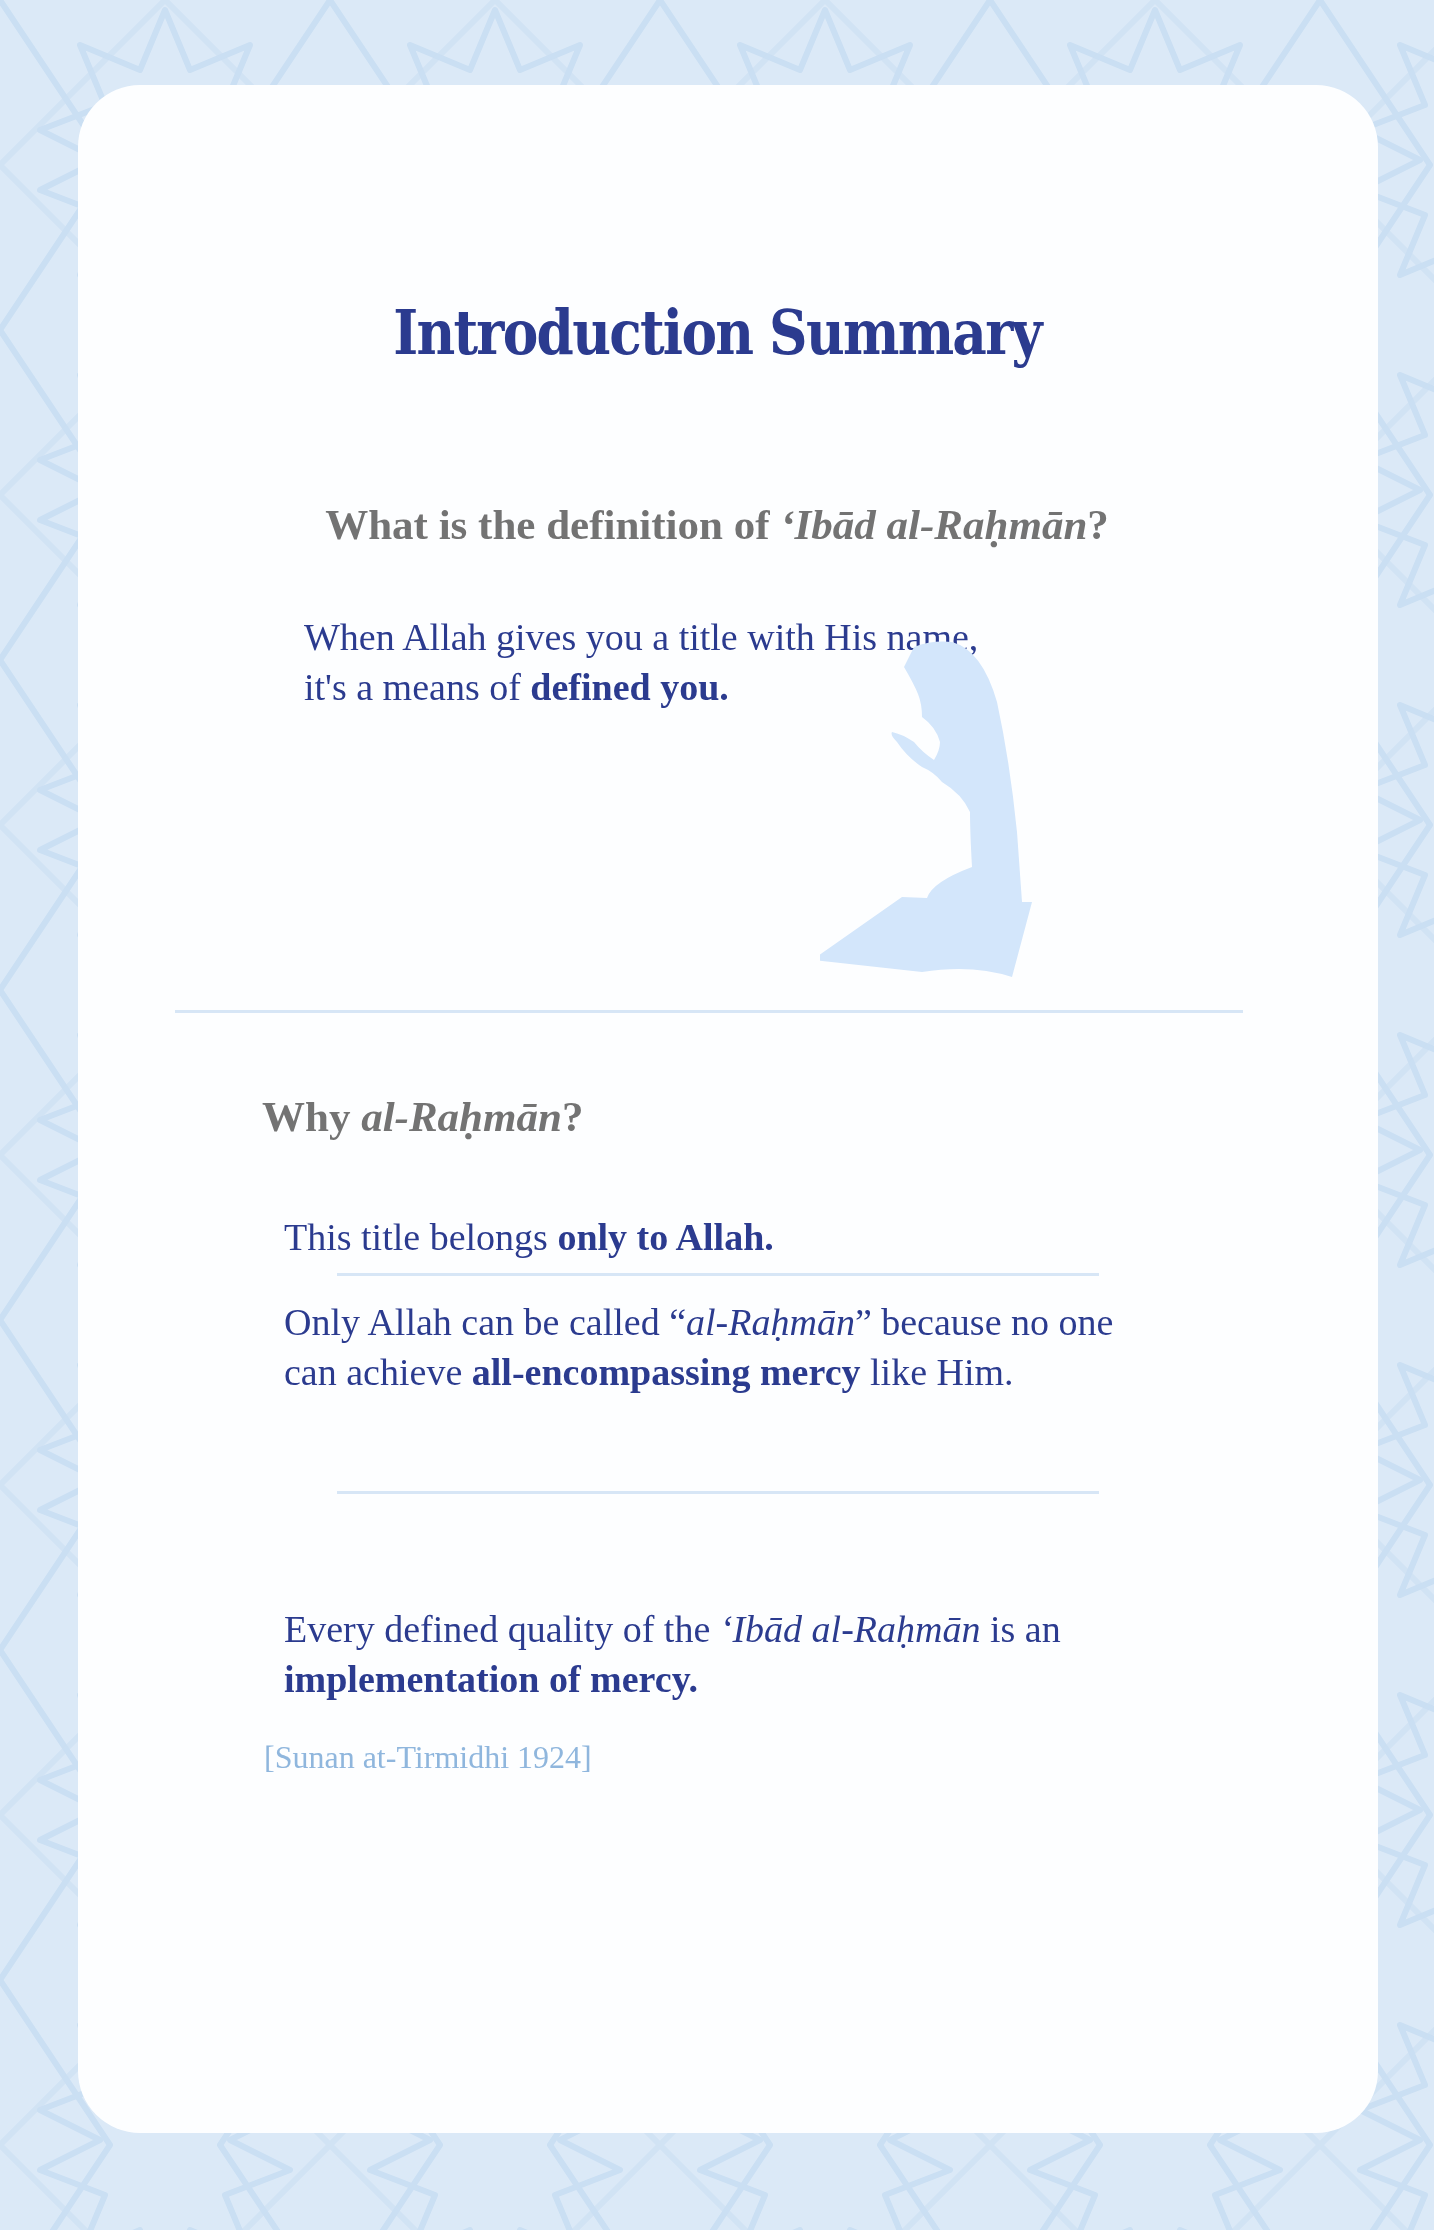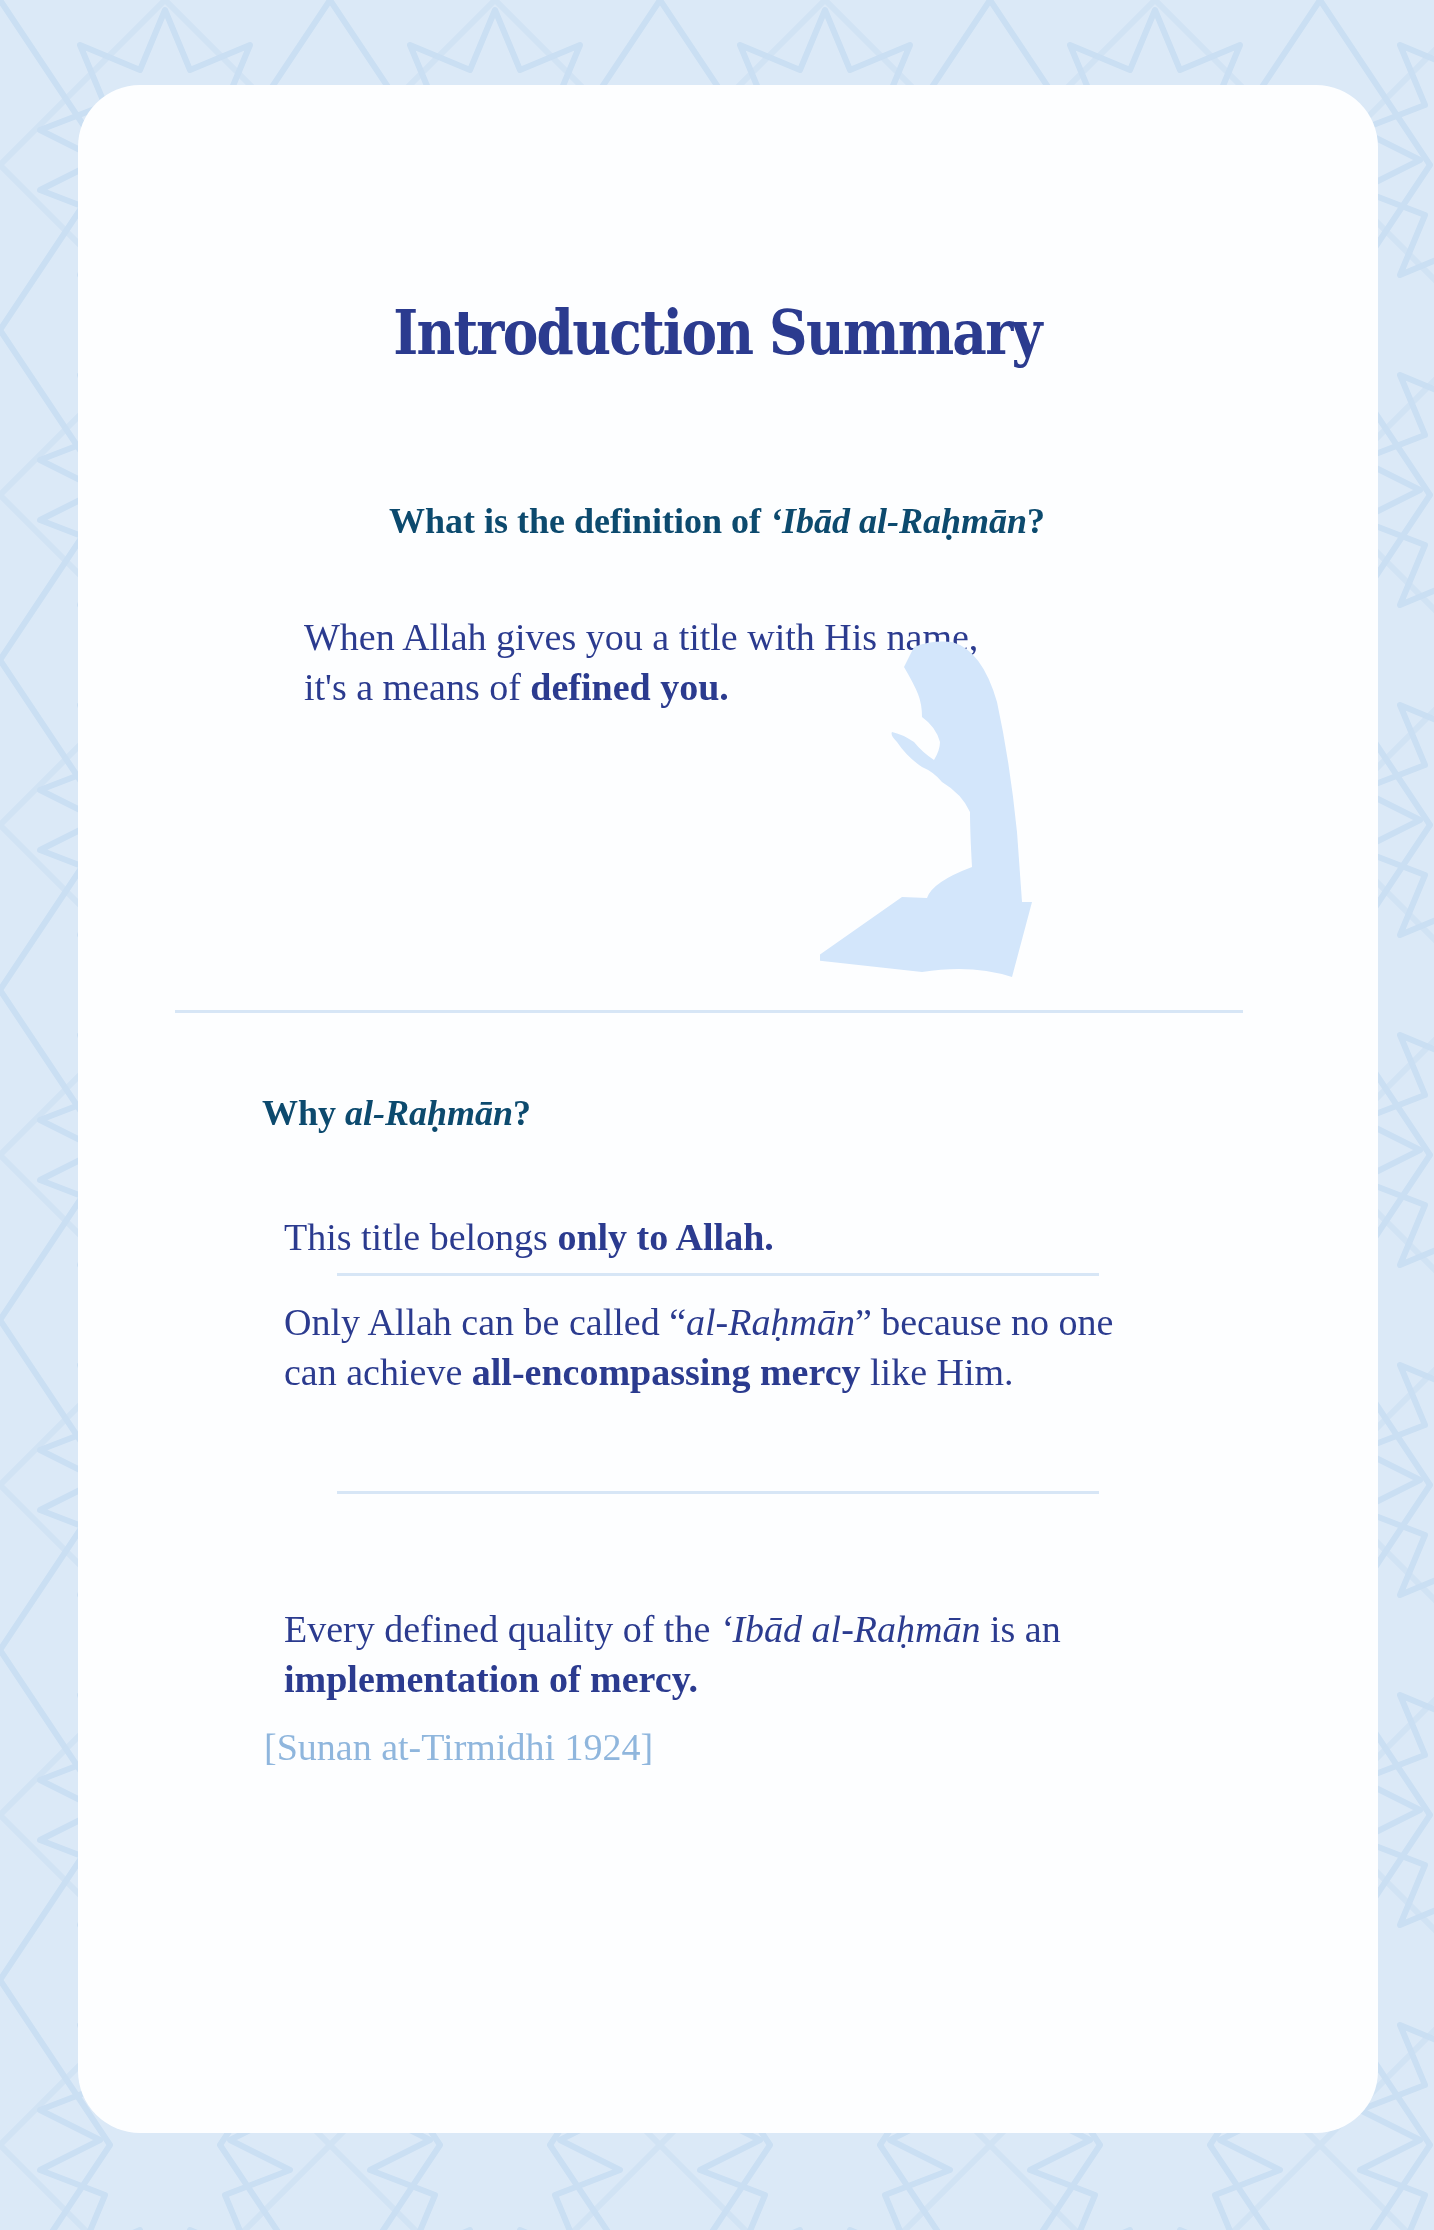"What is the definition of" .q-heading { color: #0c4a6e -> #737373; font-size: 36px -> 43px }
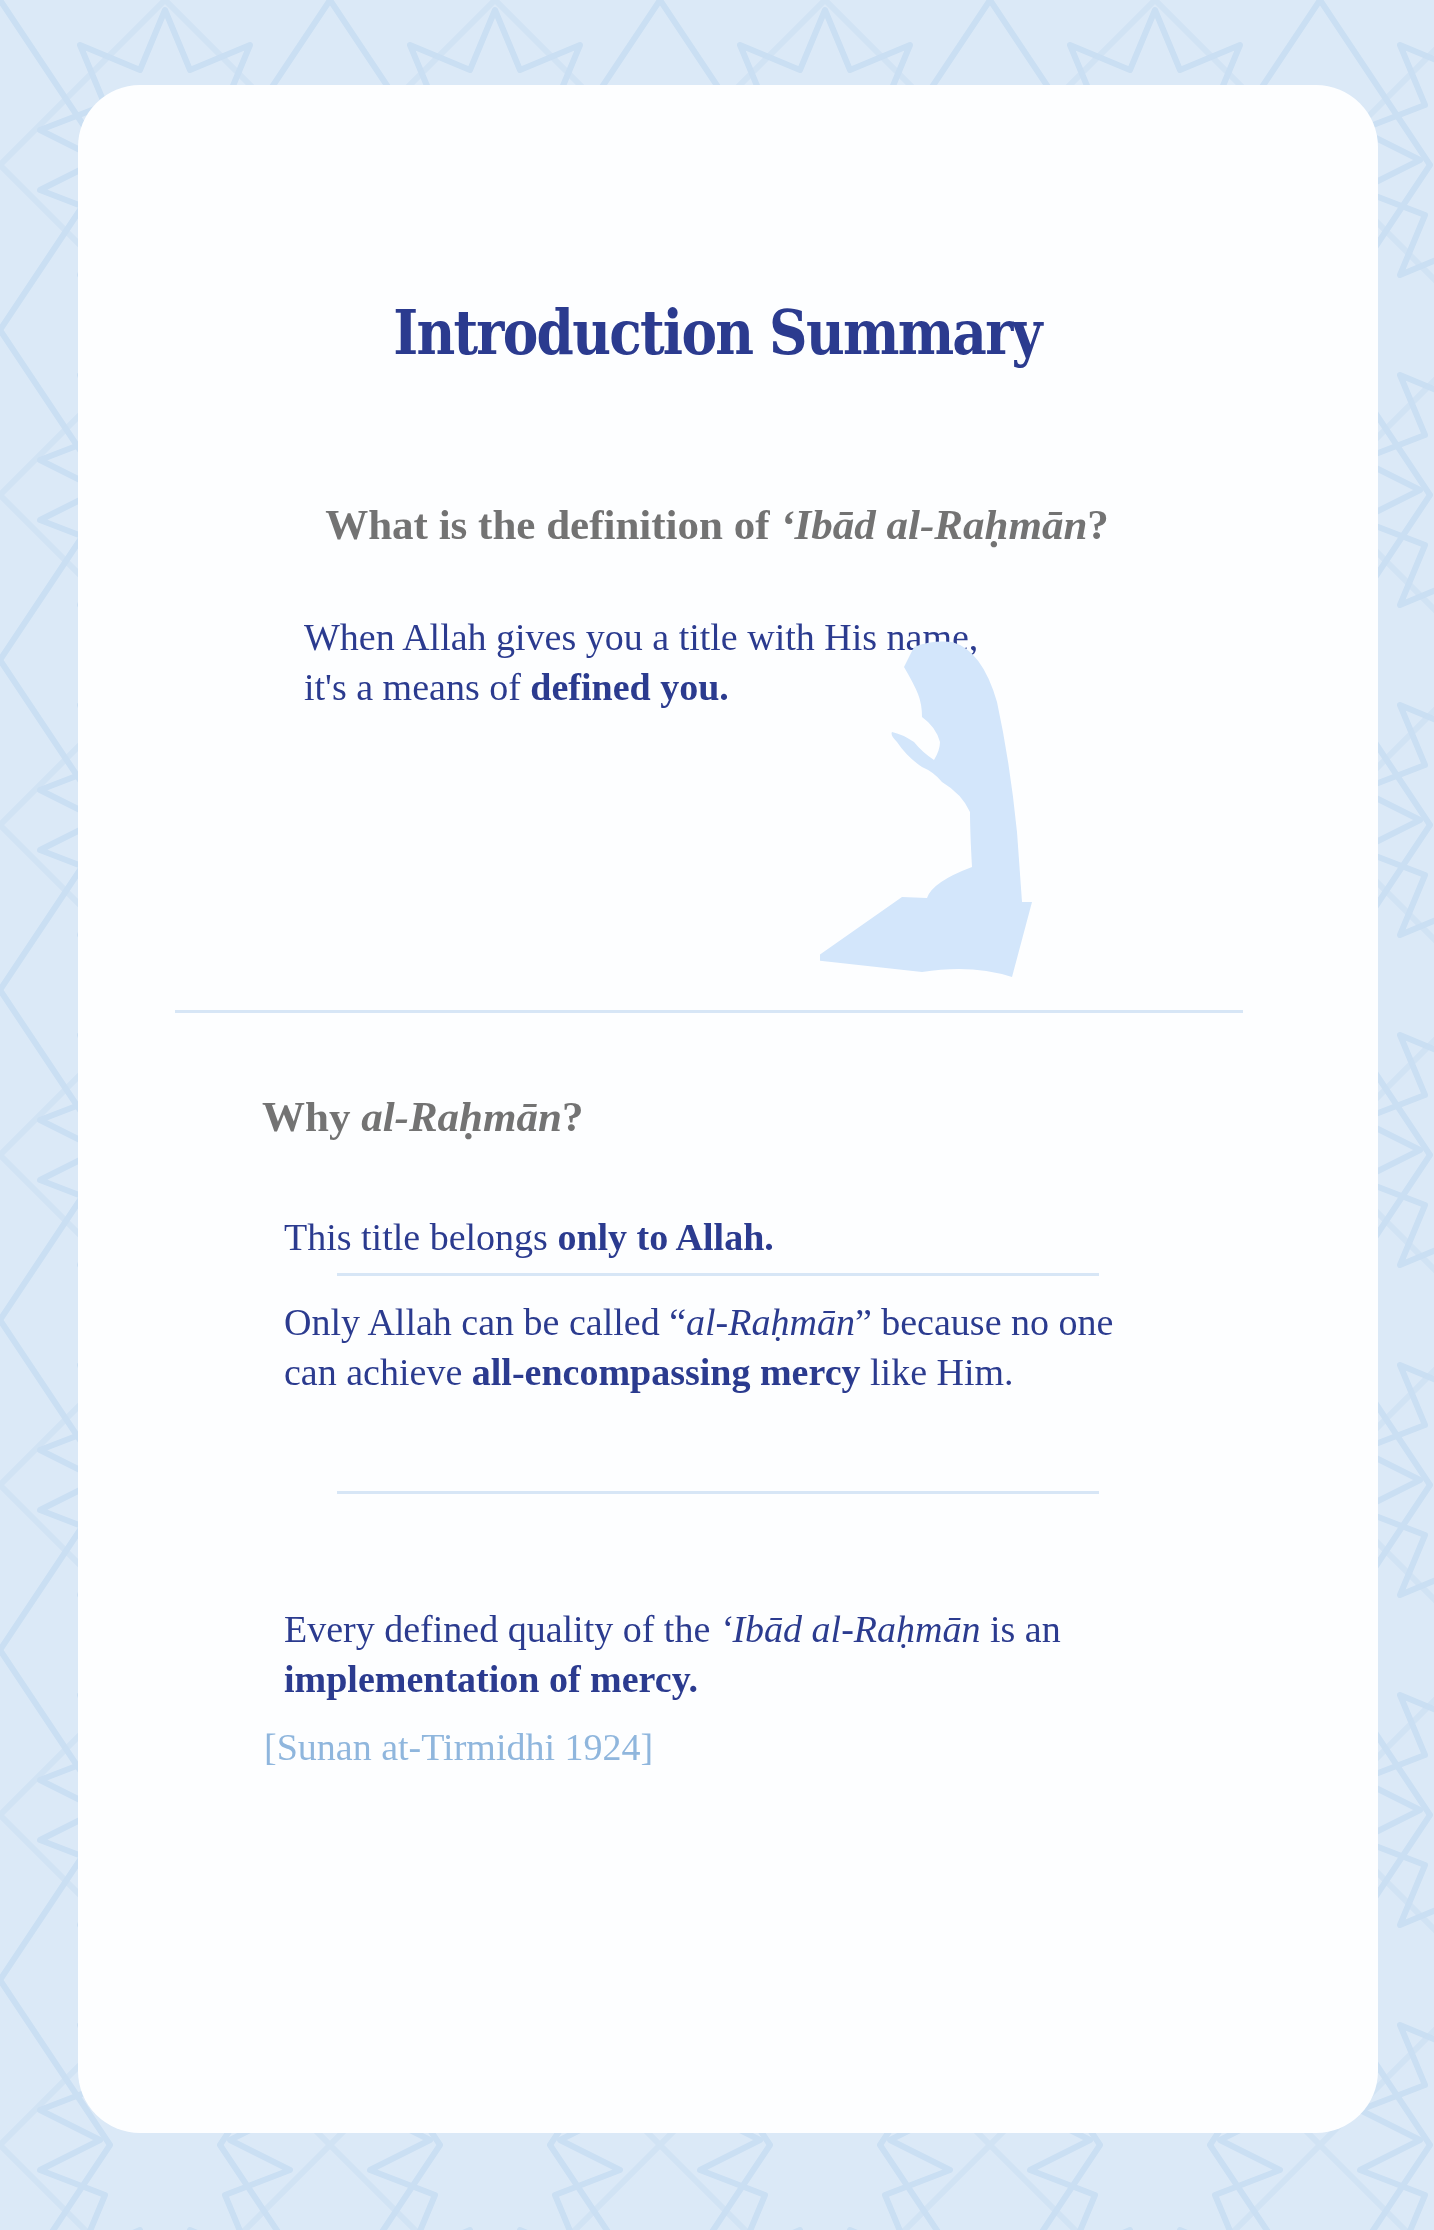"[Sunan at-Tirmidhi 1924]" .hadith-source { font-size: 38px -> 32px; margin-top: none -> 10px }
